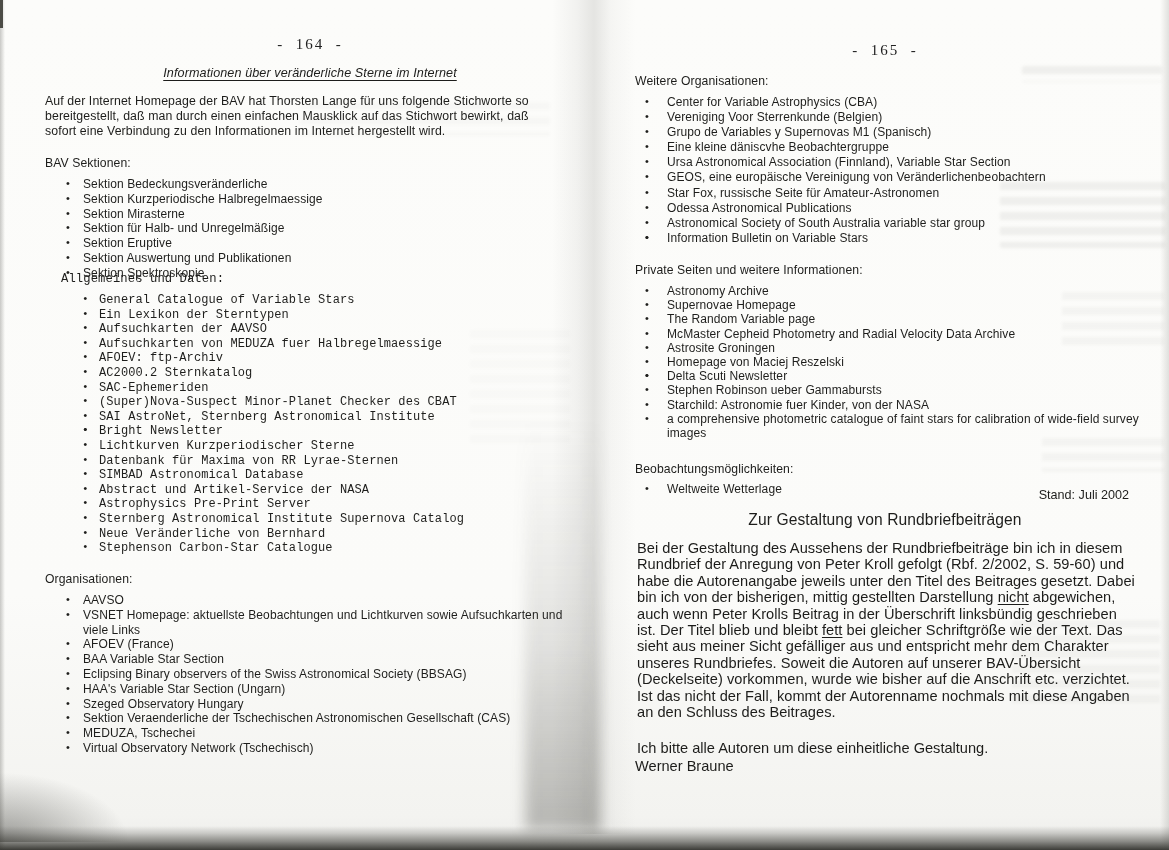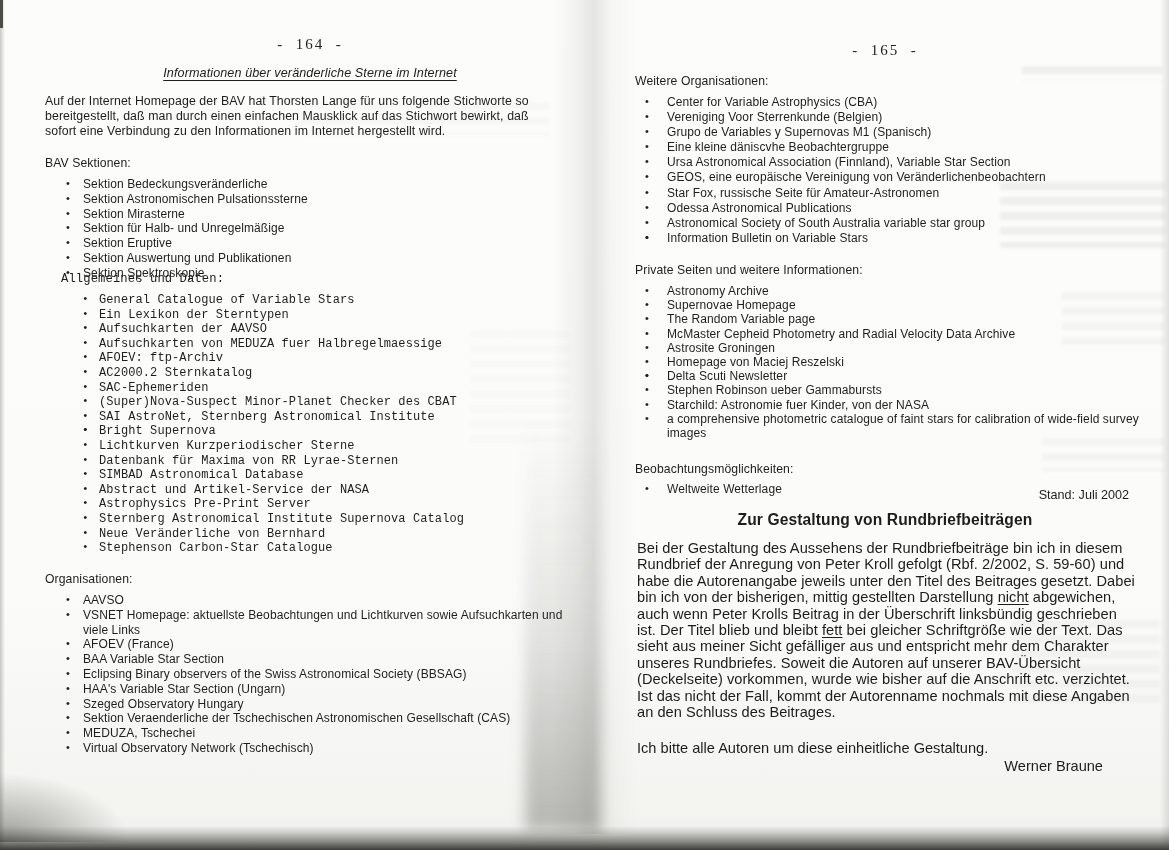"Sektion Astronomischen Pulsationssterne" span { text: Astronomischen Pulsationssterne -> Kurzperiodische Halbregelmaessige }
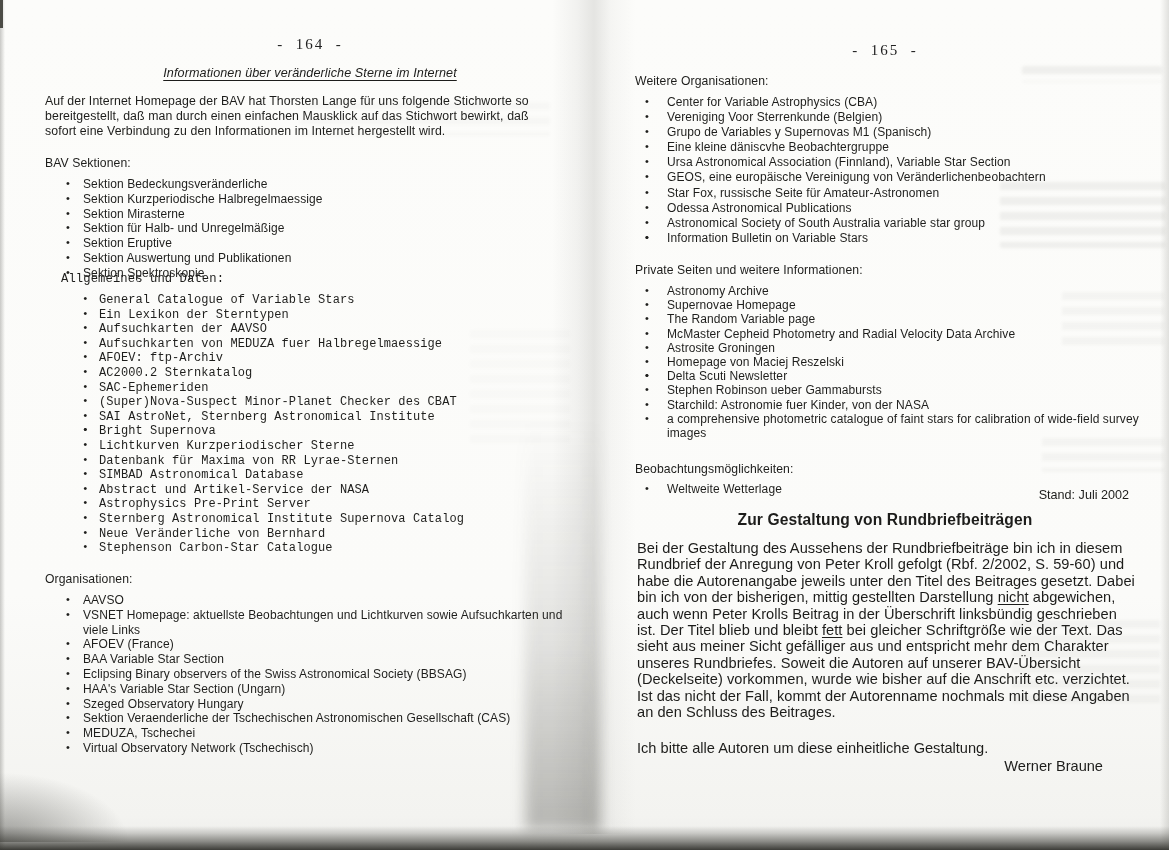"Bright Supernova" span { text: Supernova -> Newsletter }
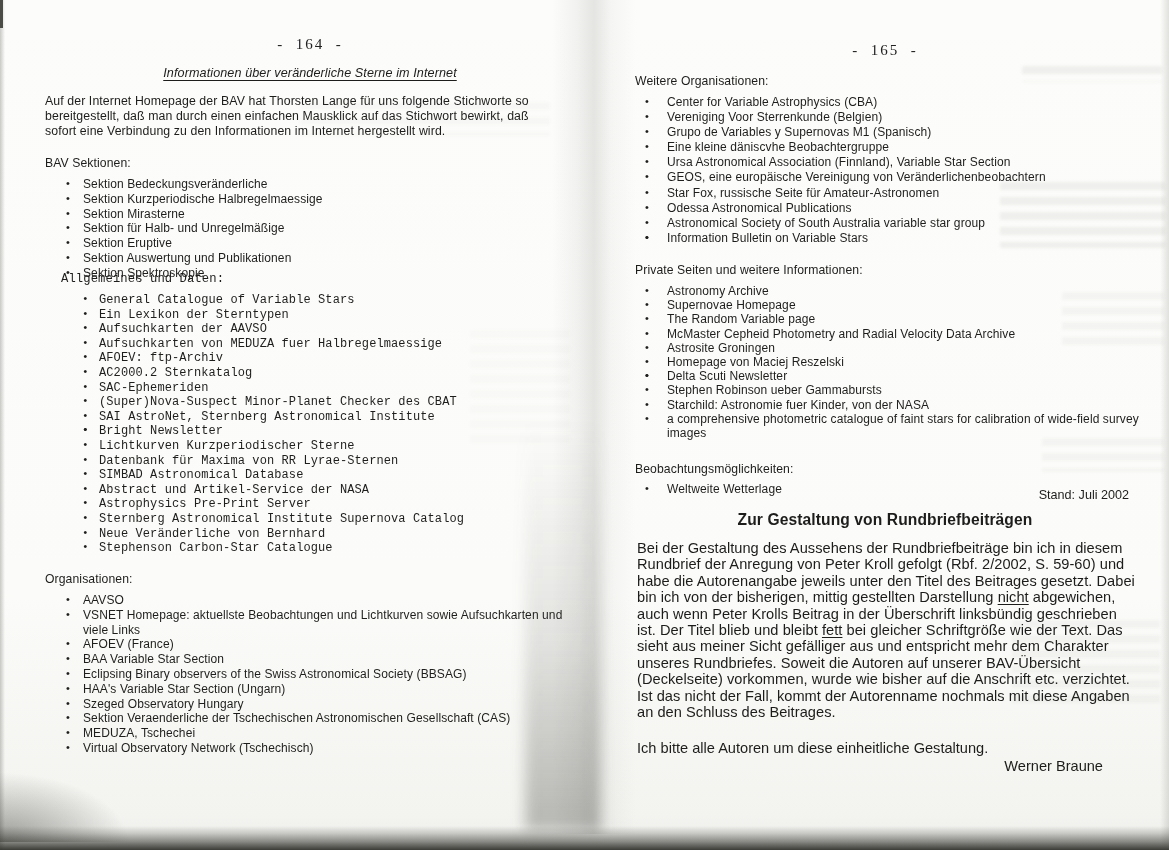"Zur Gestaltung von Rundbriefbeiträgen" .article-title { font-weight: bold -> normal }
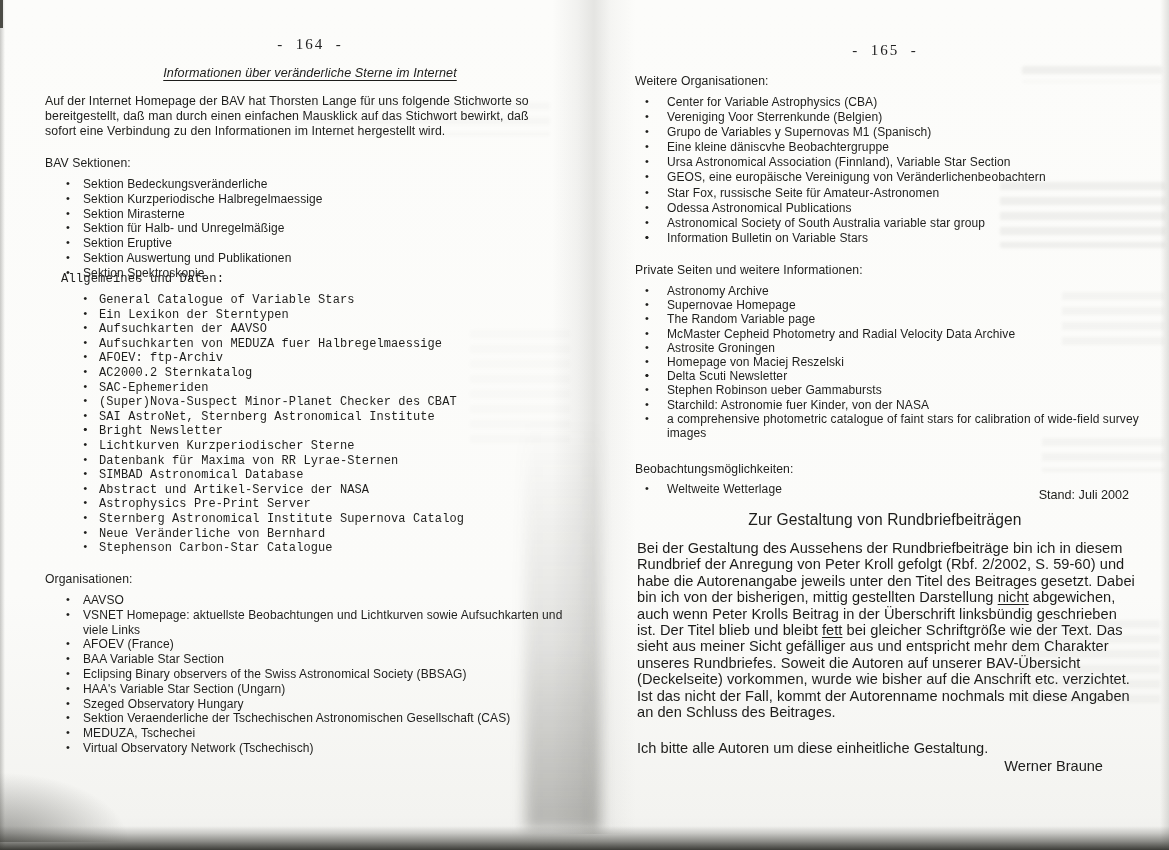"Werner Braune" .signature { text-align: right -> none }
